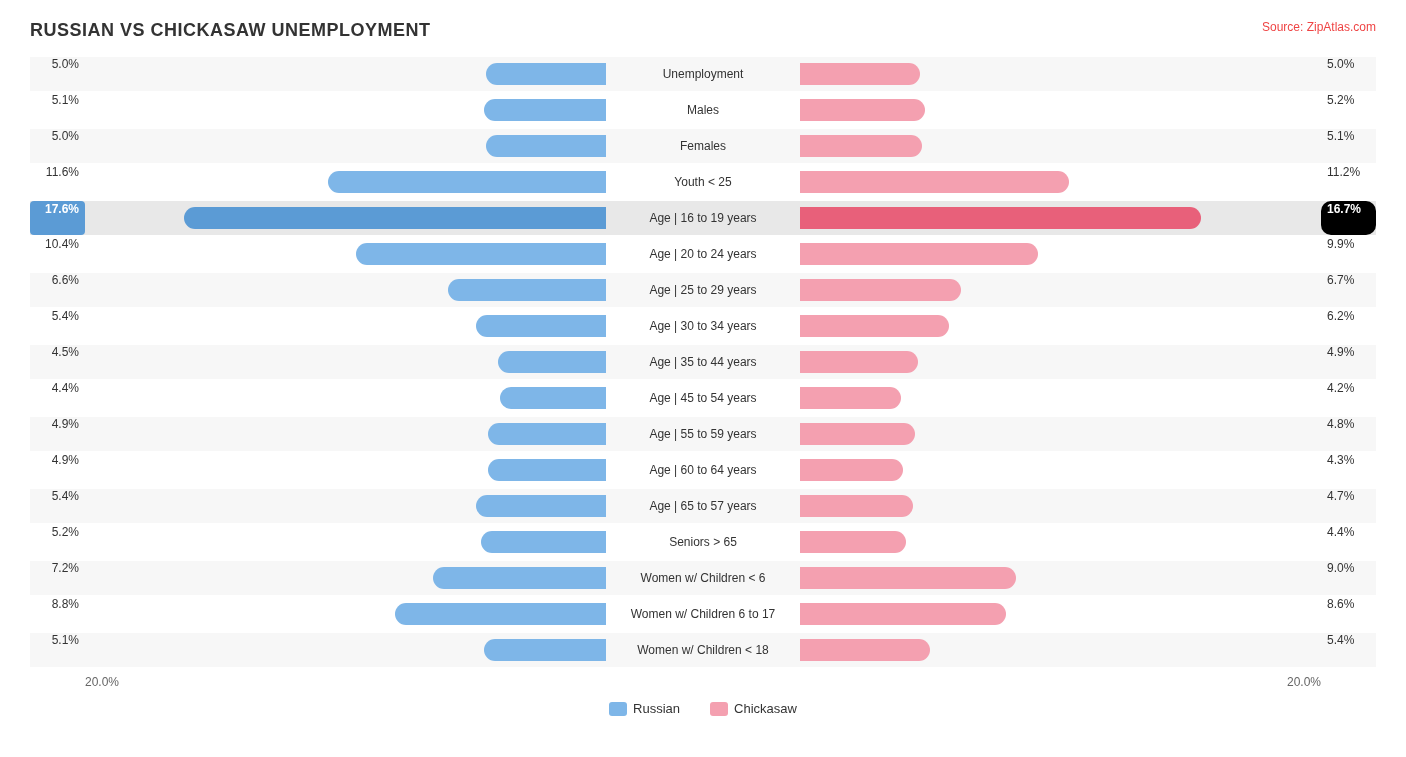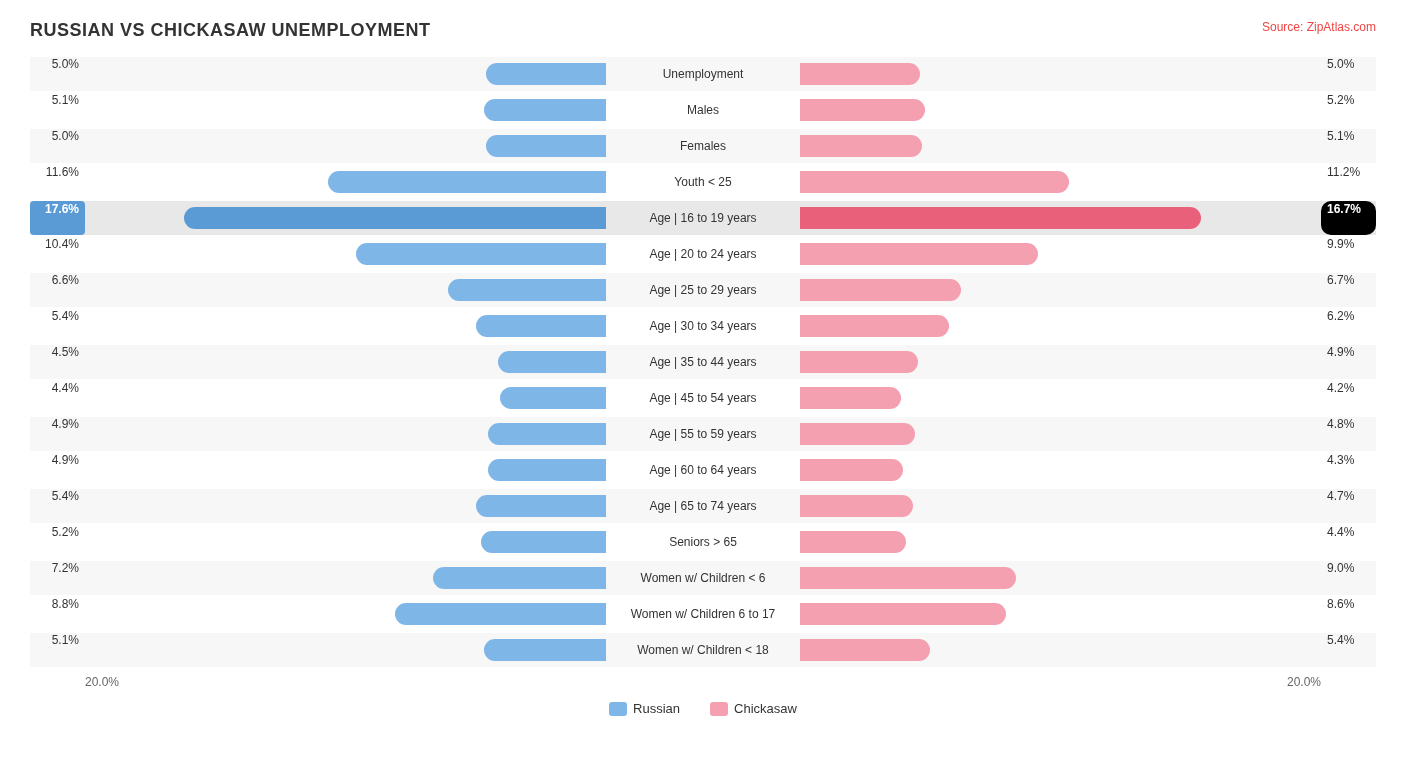"Age | 65 to 74" div.center-label { text: 74 -> 57 }
